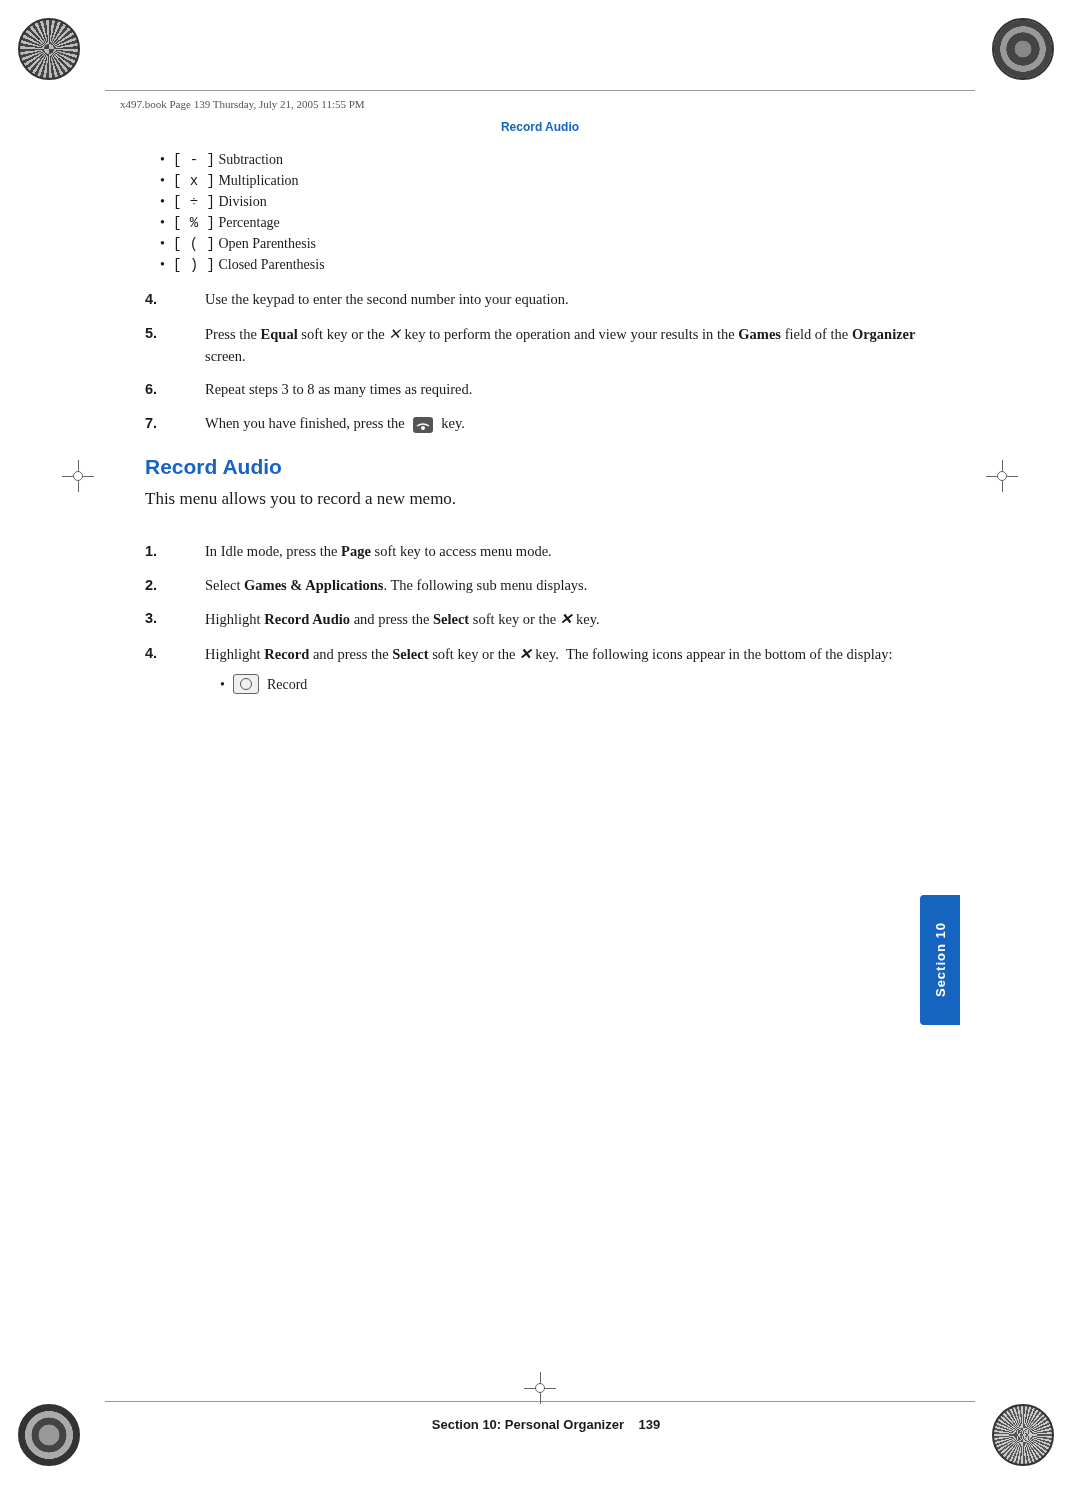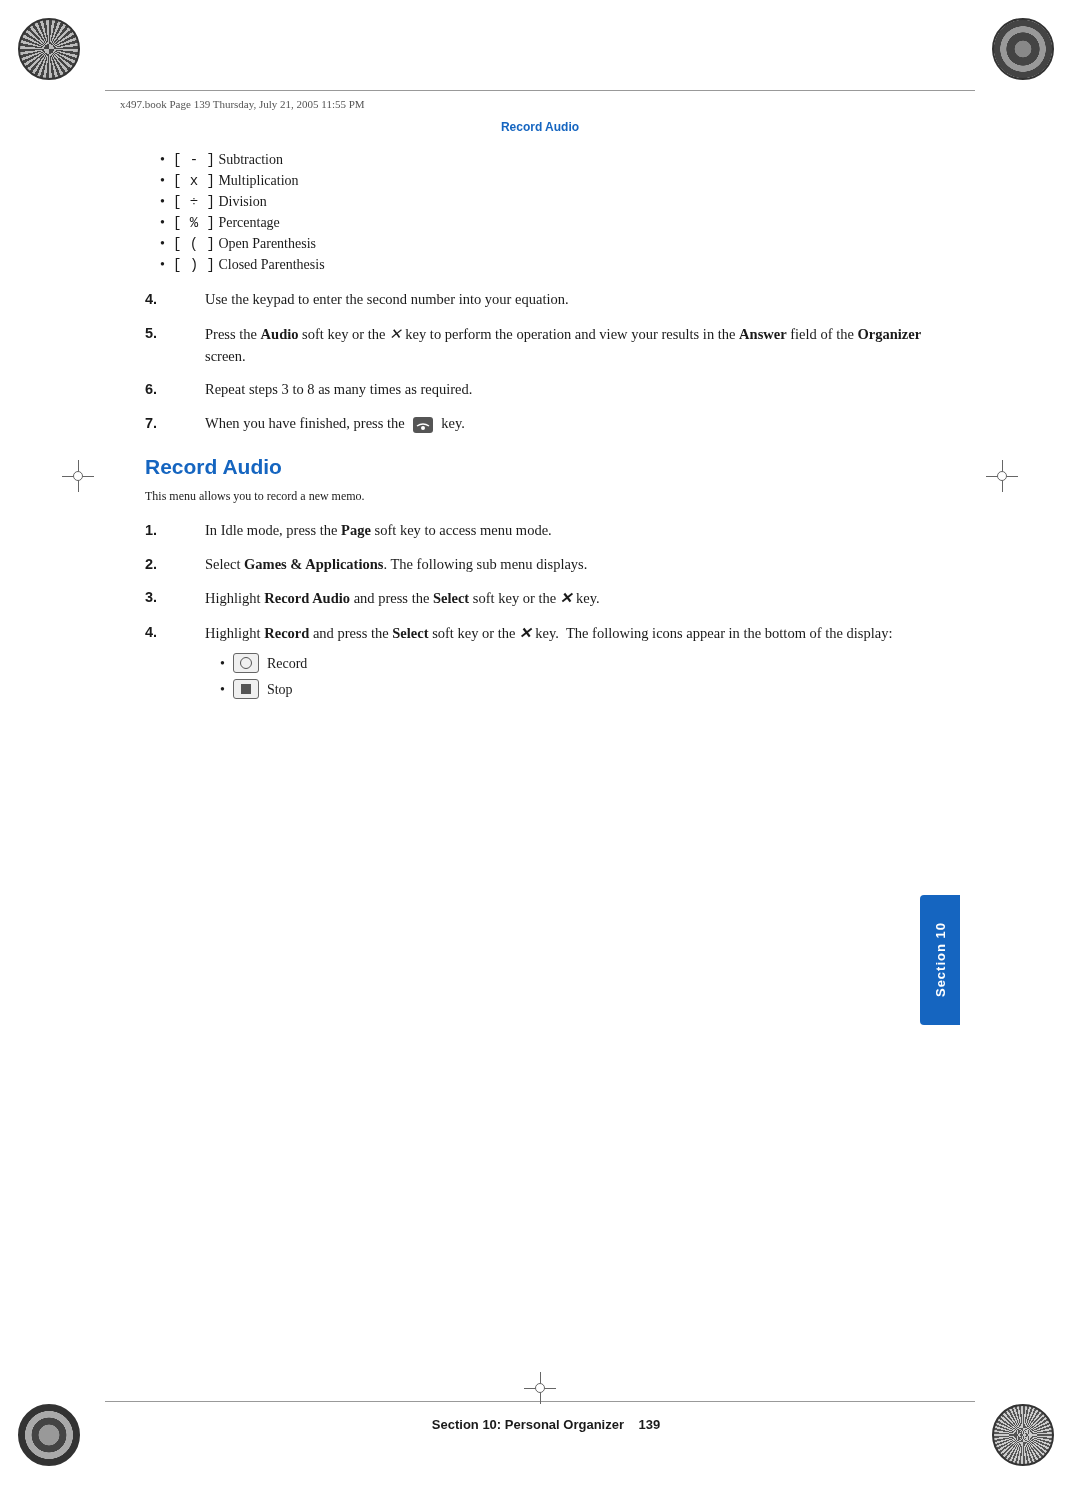"Audio" strong { text: Audio -> Equal }
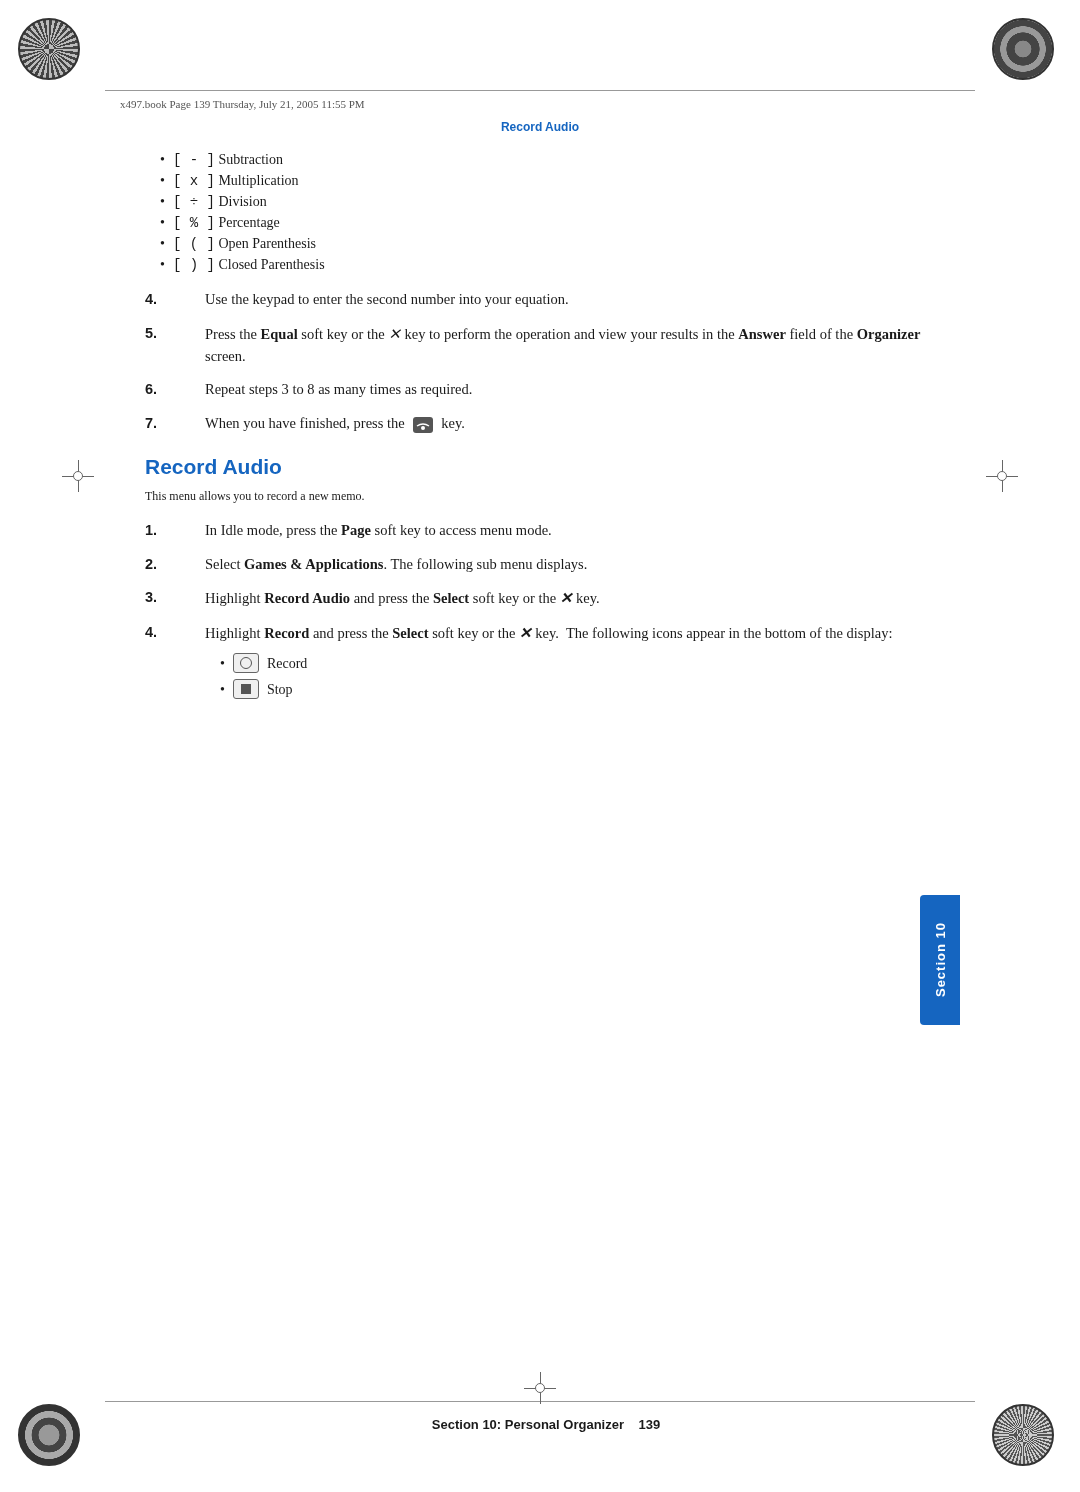"Answer" strong { text: Answer -> Games }
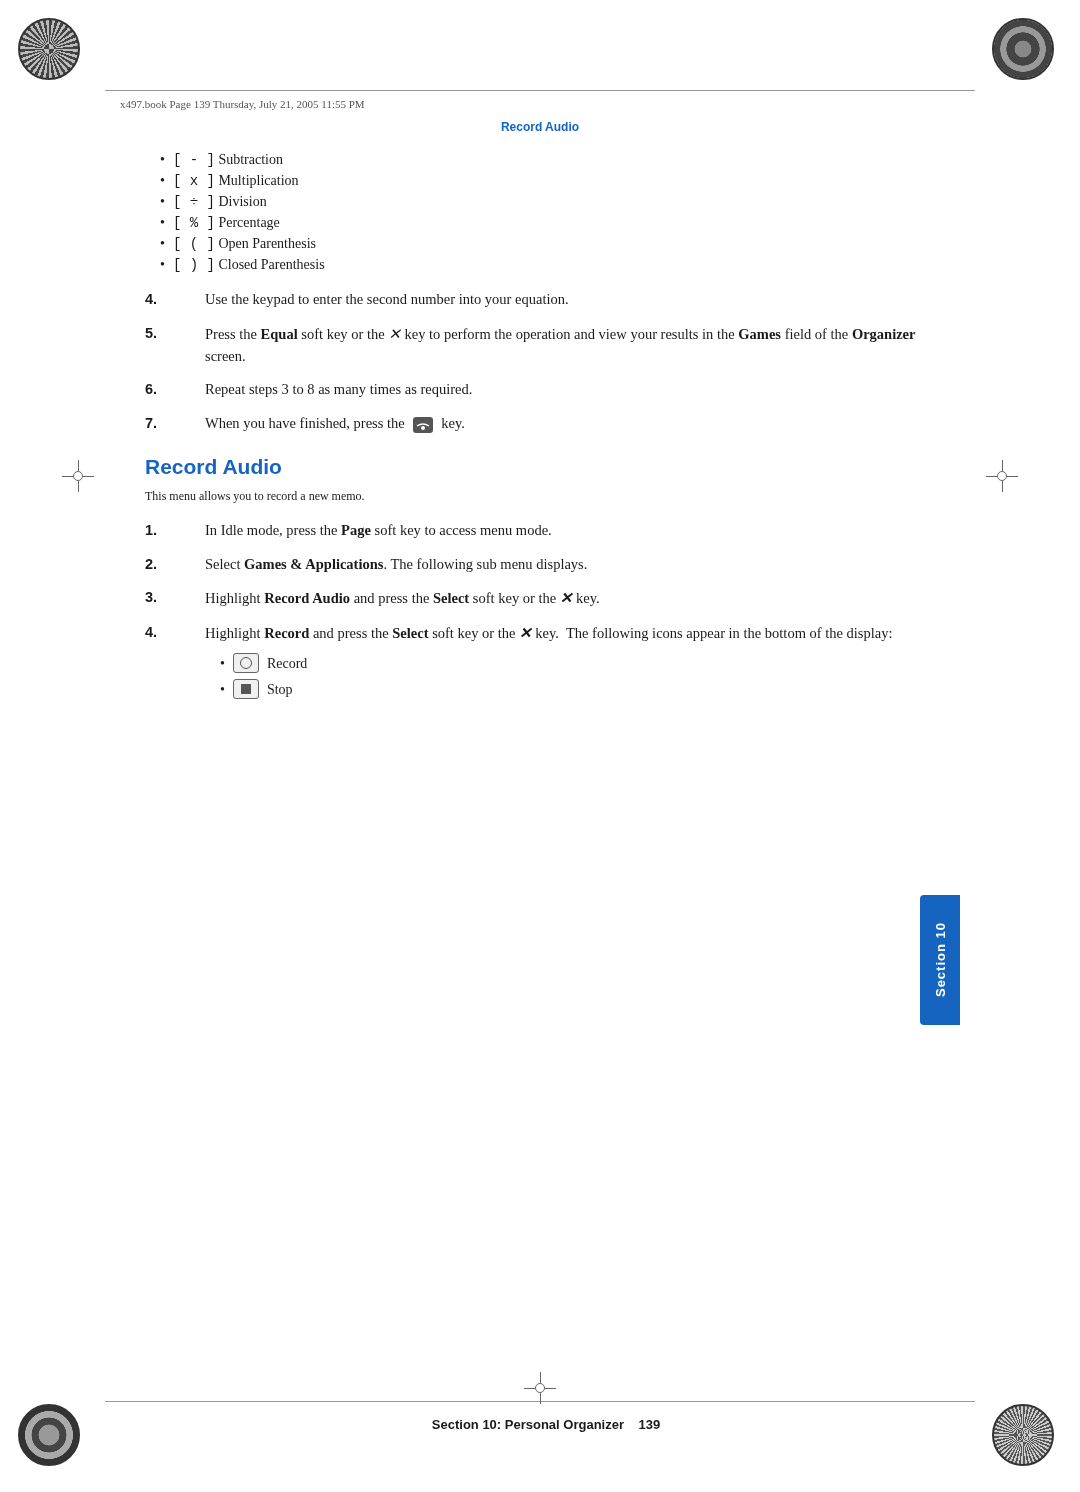"This menu allows you to" .intro-text { font-size: 12px -> 17px; margin-bottom: 16px -> 32px }
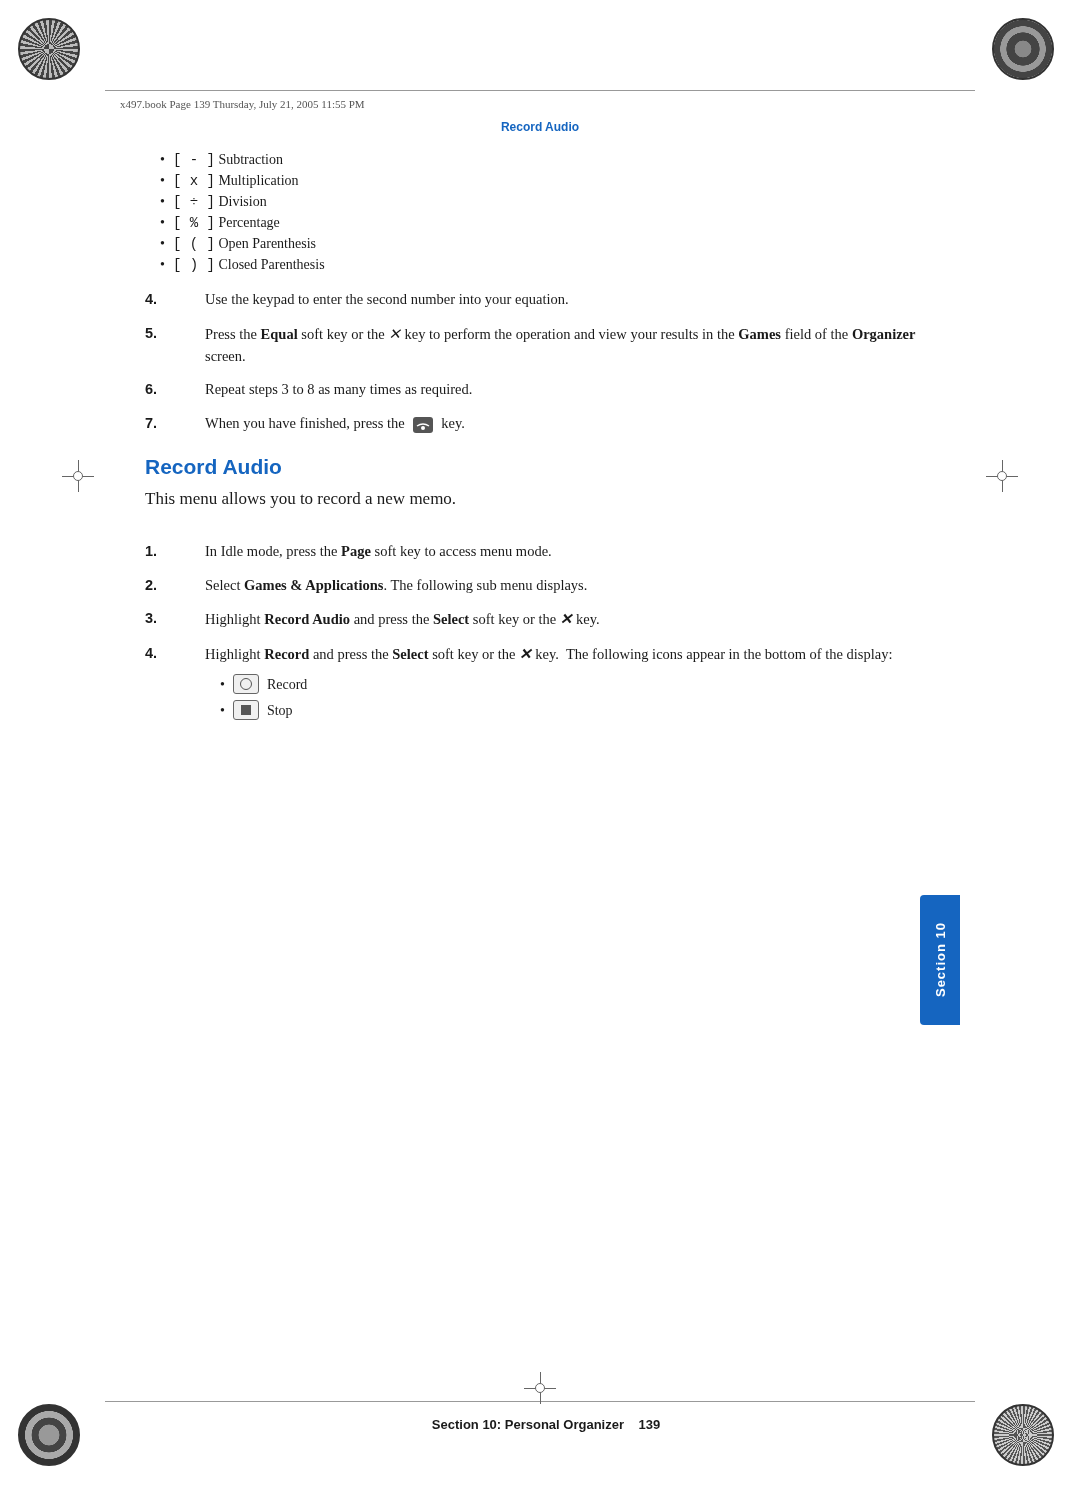"Stop" li { html: <li> <span> <span></span> </span> Stop </li> -> none }
